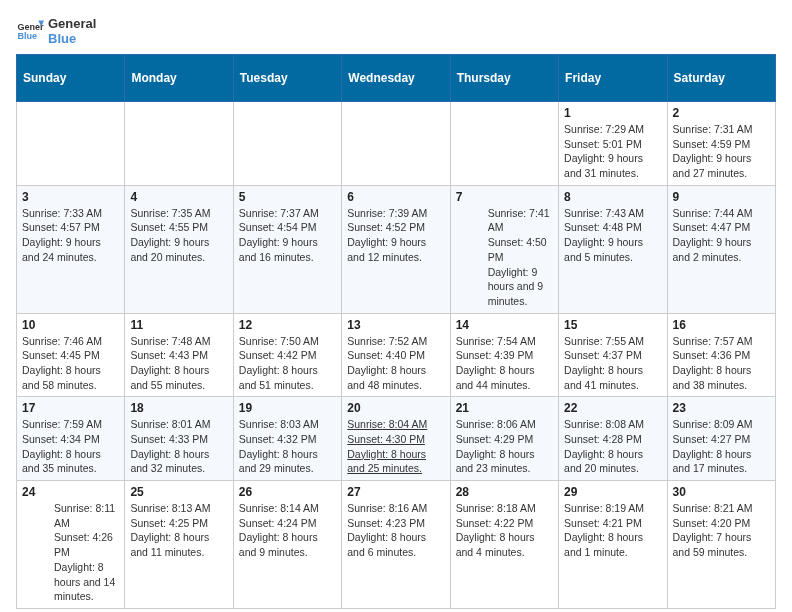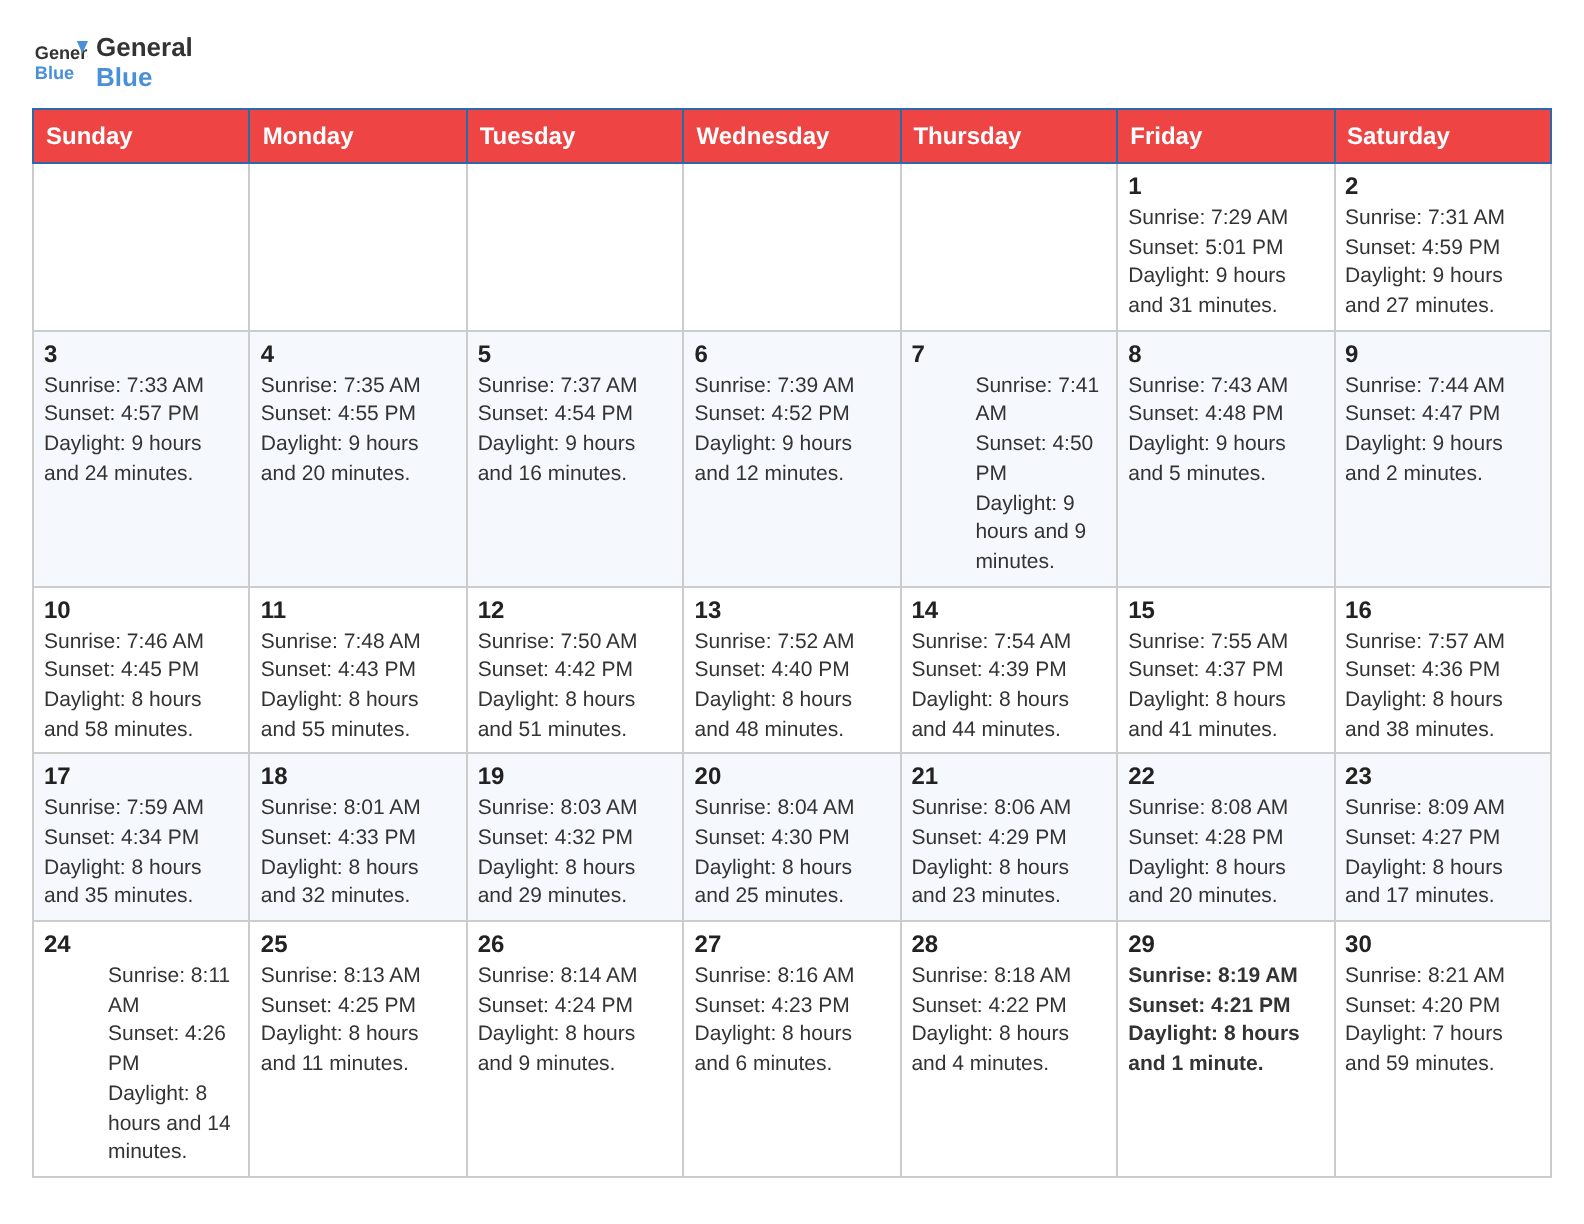"Sunday" .calendar th { background: #ef4444 -> #0369a1; padding: 6px 6px -> 16px 6px }
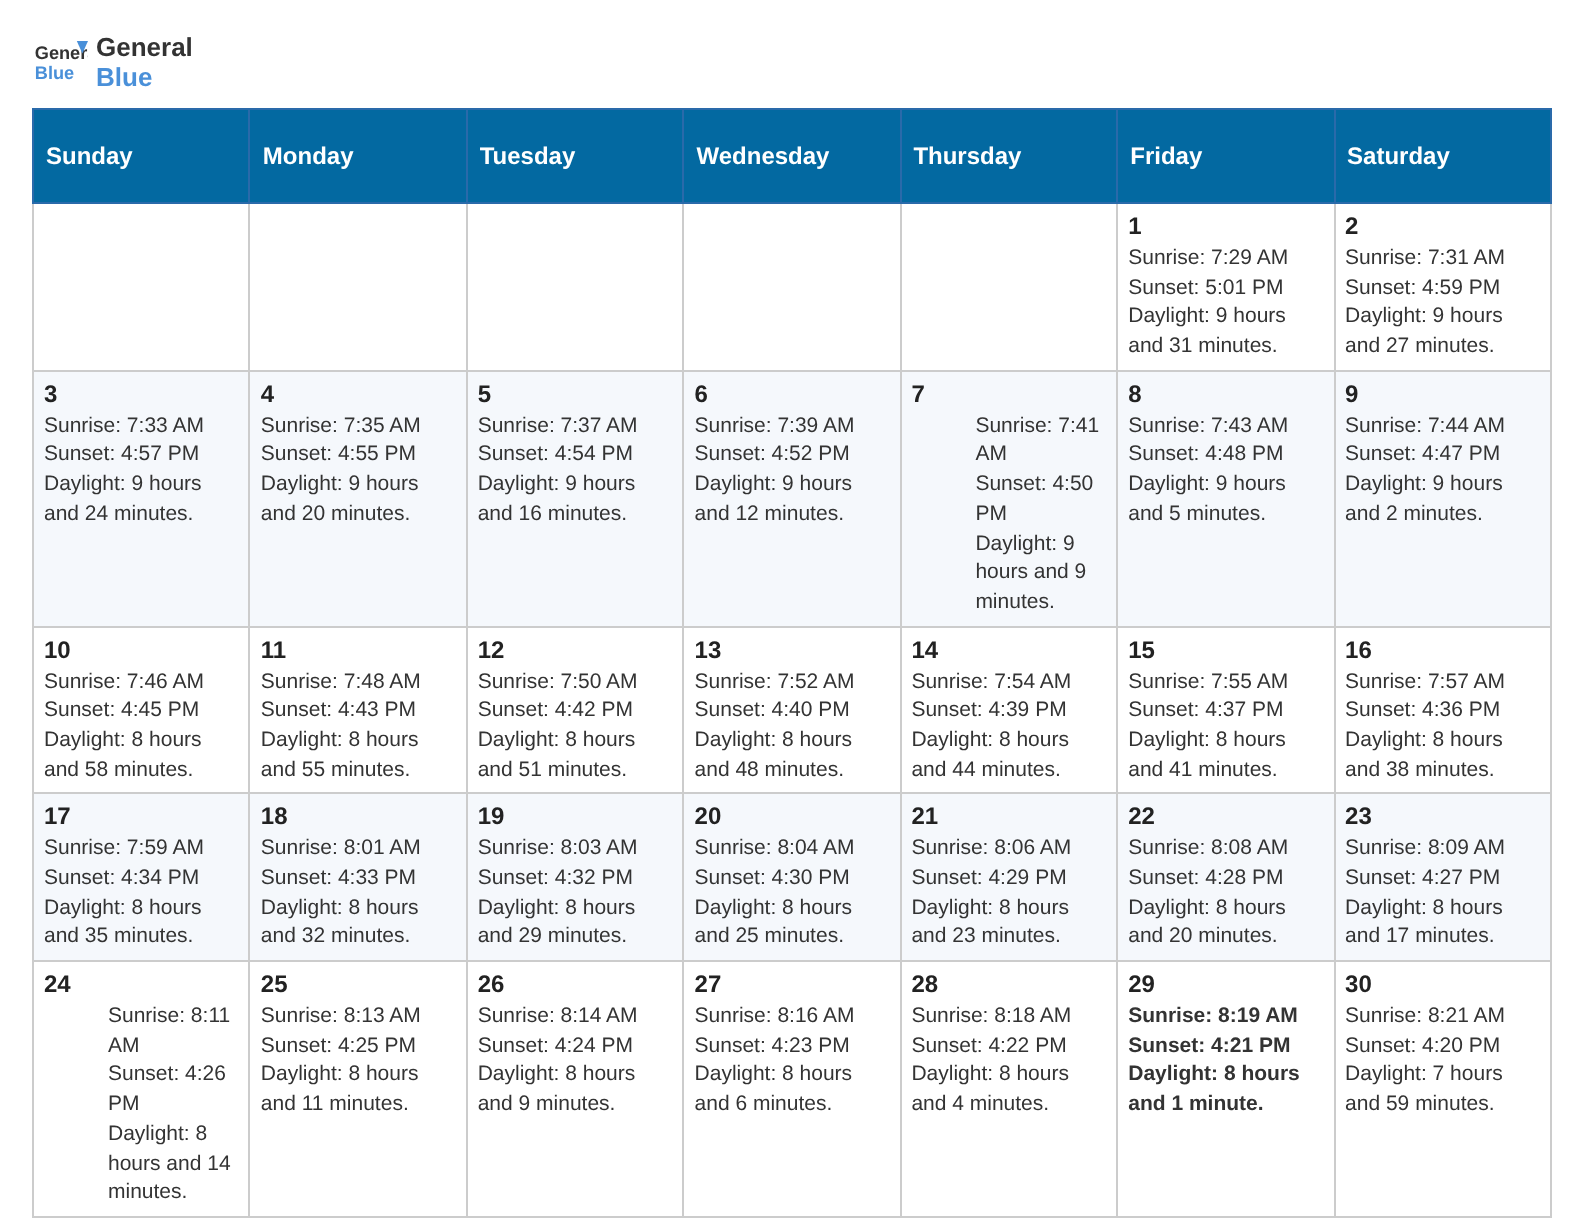"Sunrise: 8:04 AM" div.day-info { text-decoration: none -> underline }
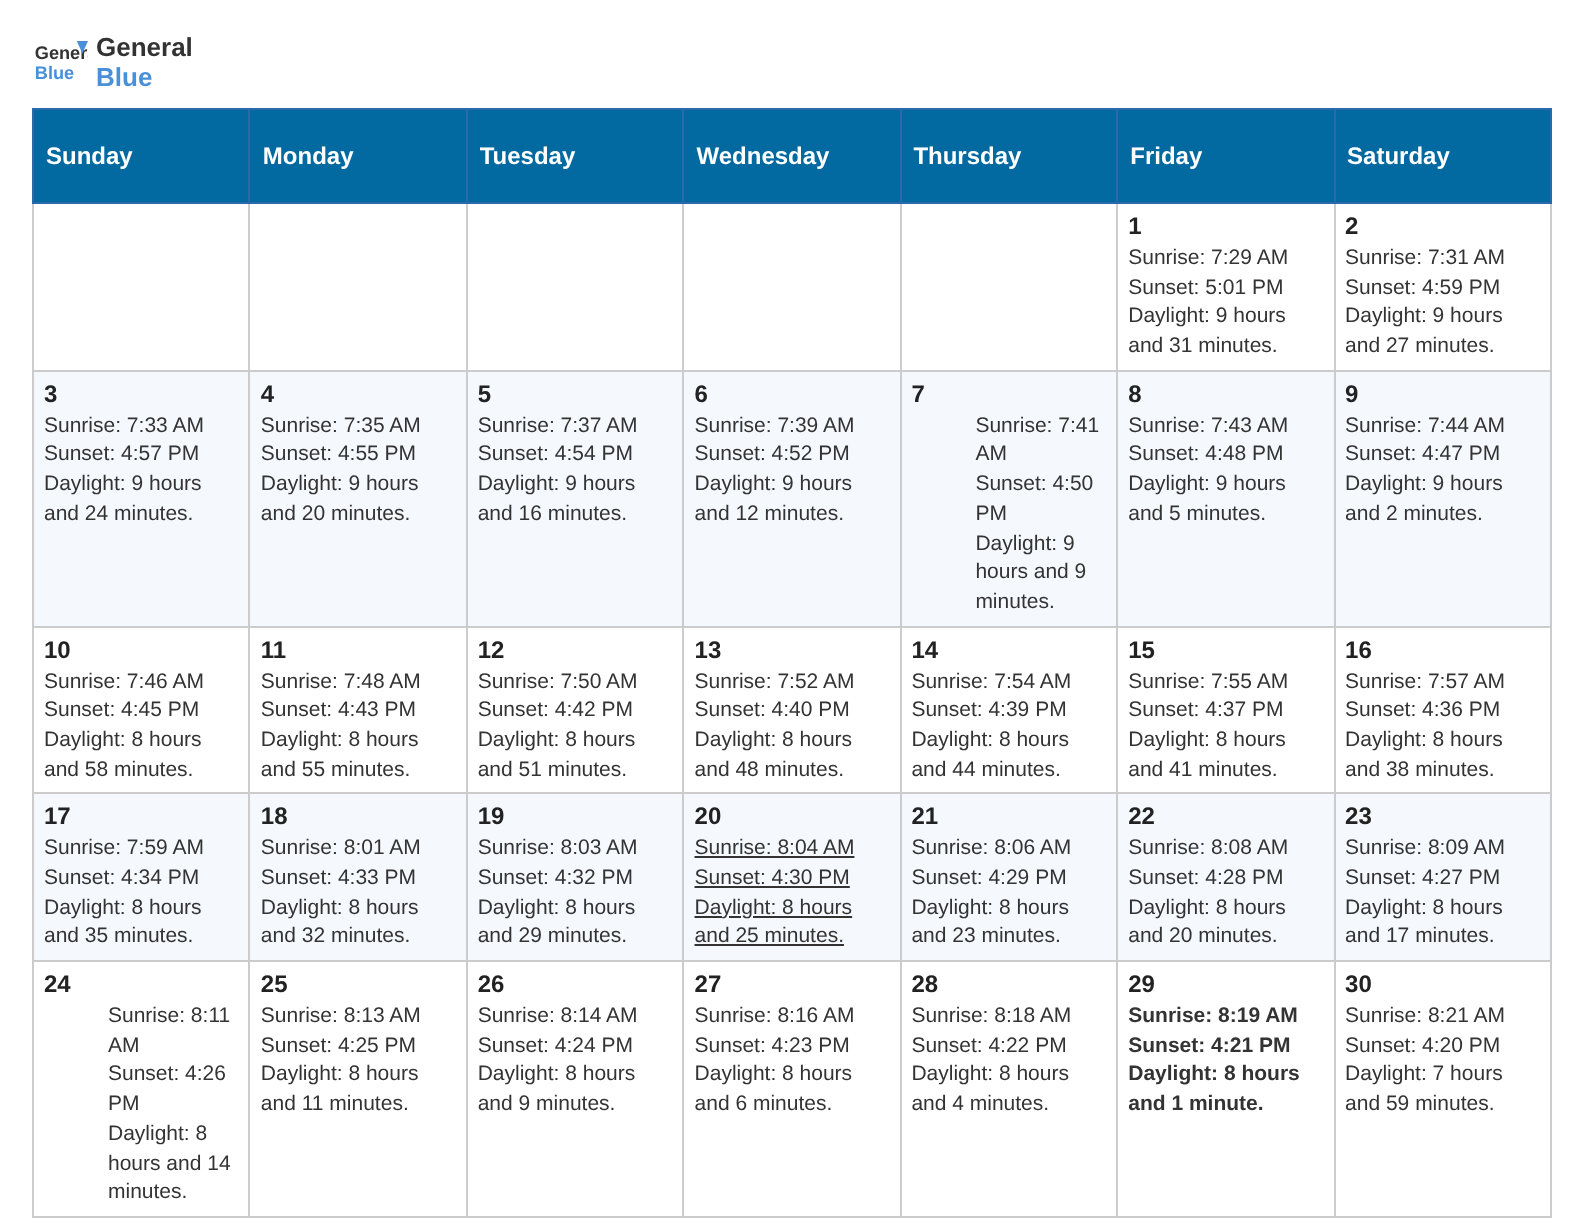"Sunrise: 8:19 AM" div.day-info { font-weight: bold -> none }
